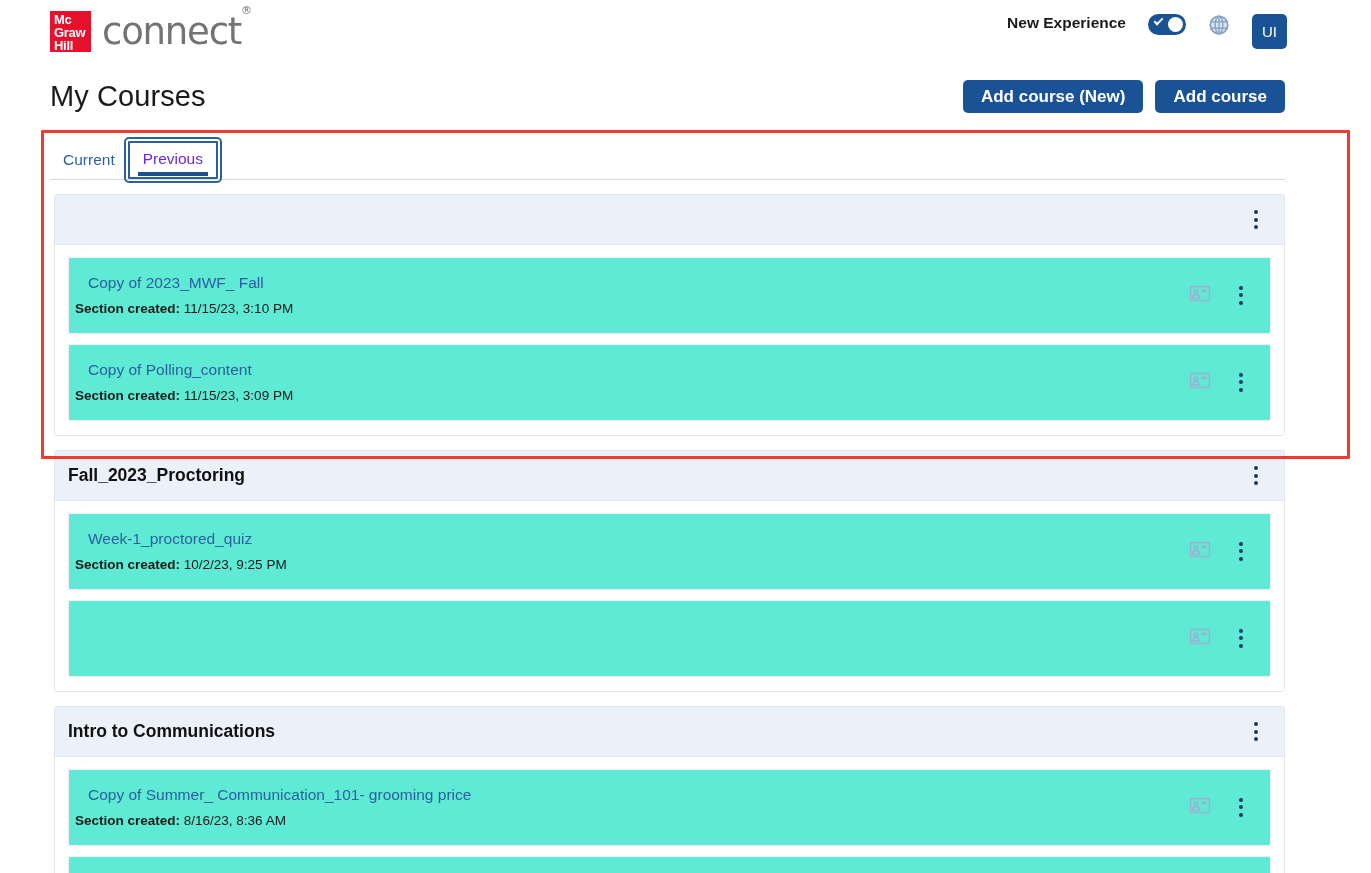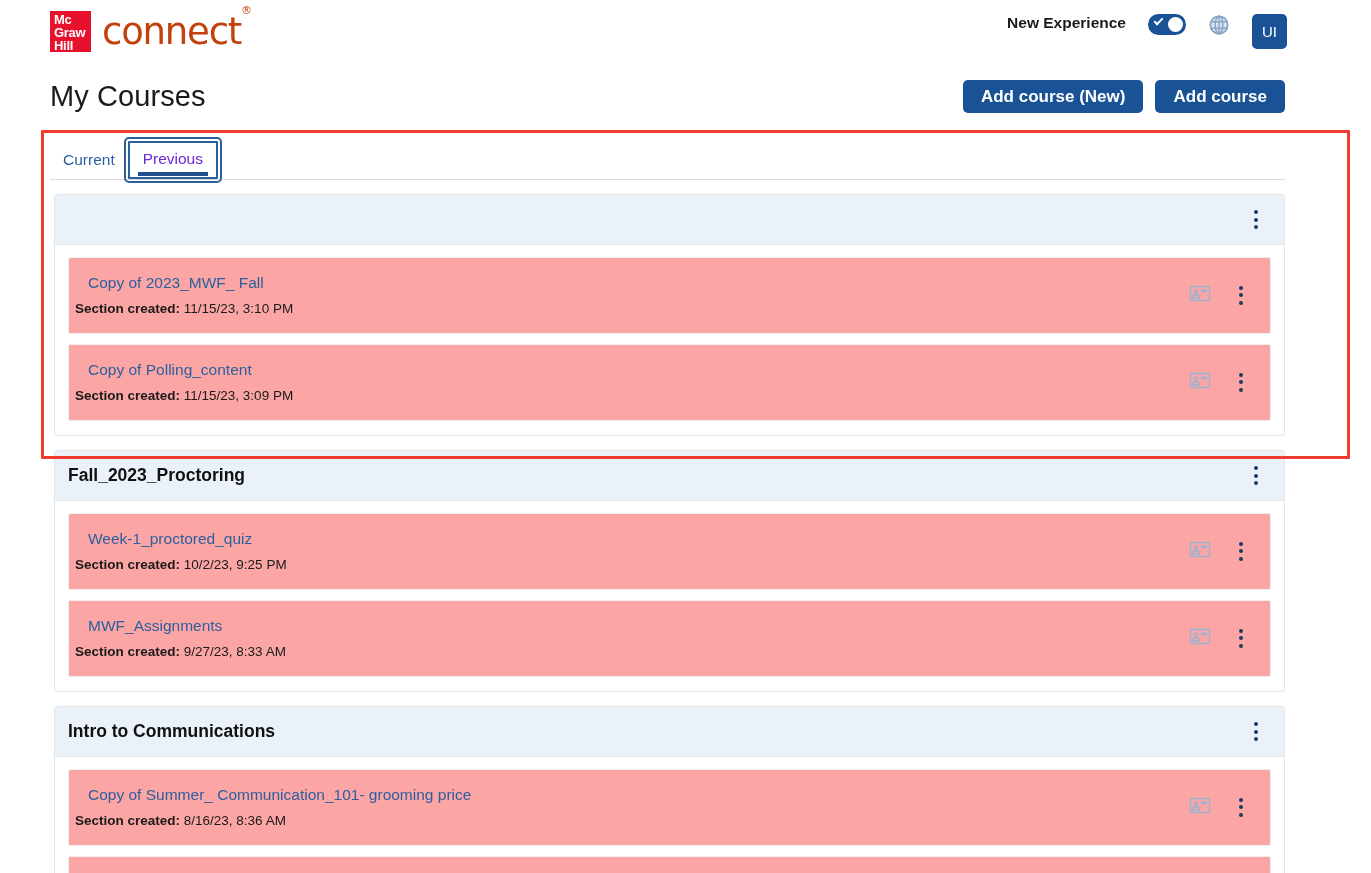"connect®" .connect-word { color: #c2410c -> #737373 }
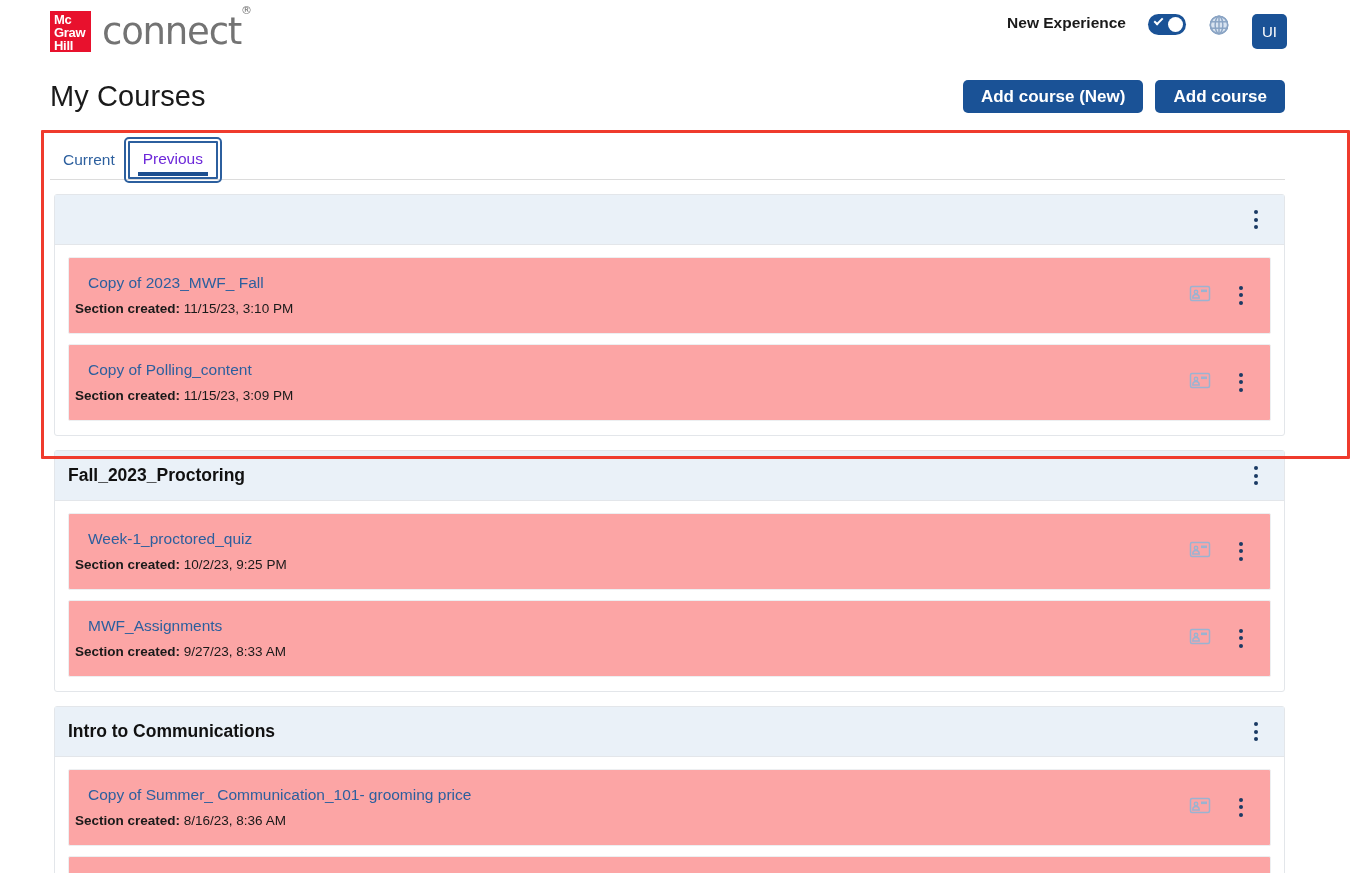"Copy of 2023_MWF_ Fall" .section-row { background: #fca5a5 -> #5eead4 }
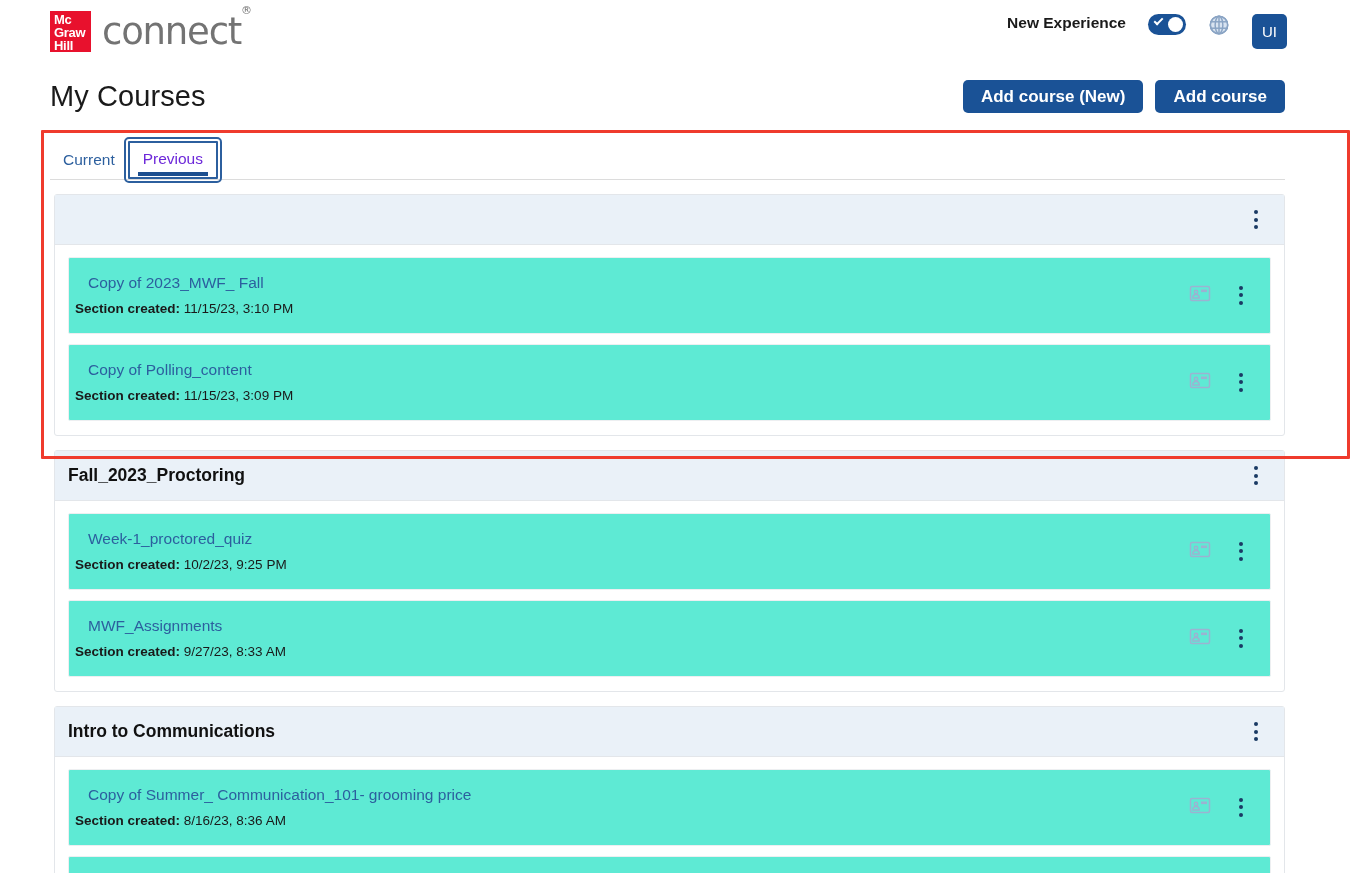"MWF_Assignments" div.section-texts { html: <div> <a>MWF_Assignments</a> <div> <b>Section created:</b> <span>9/27/23, 8:33 AM</span> </div> </div> -> none }
